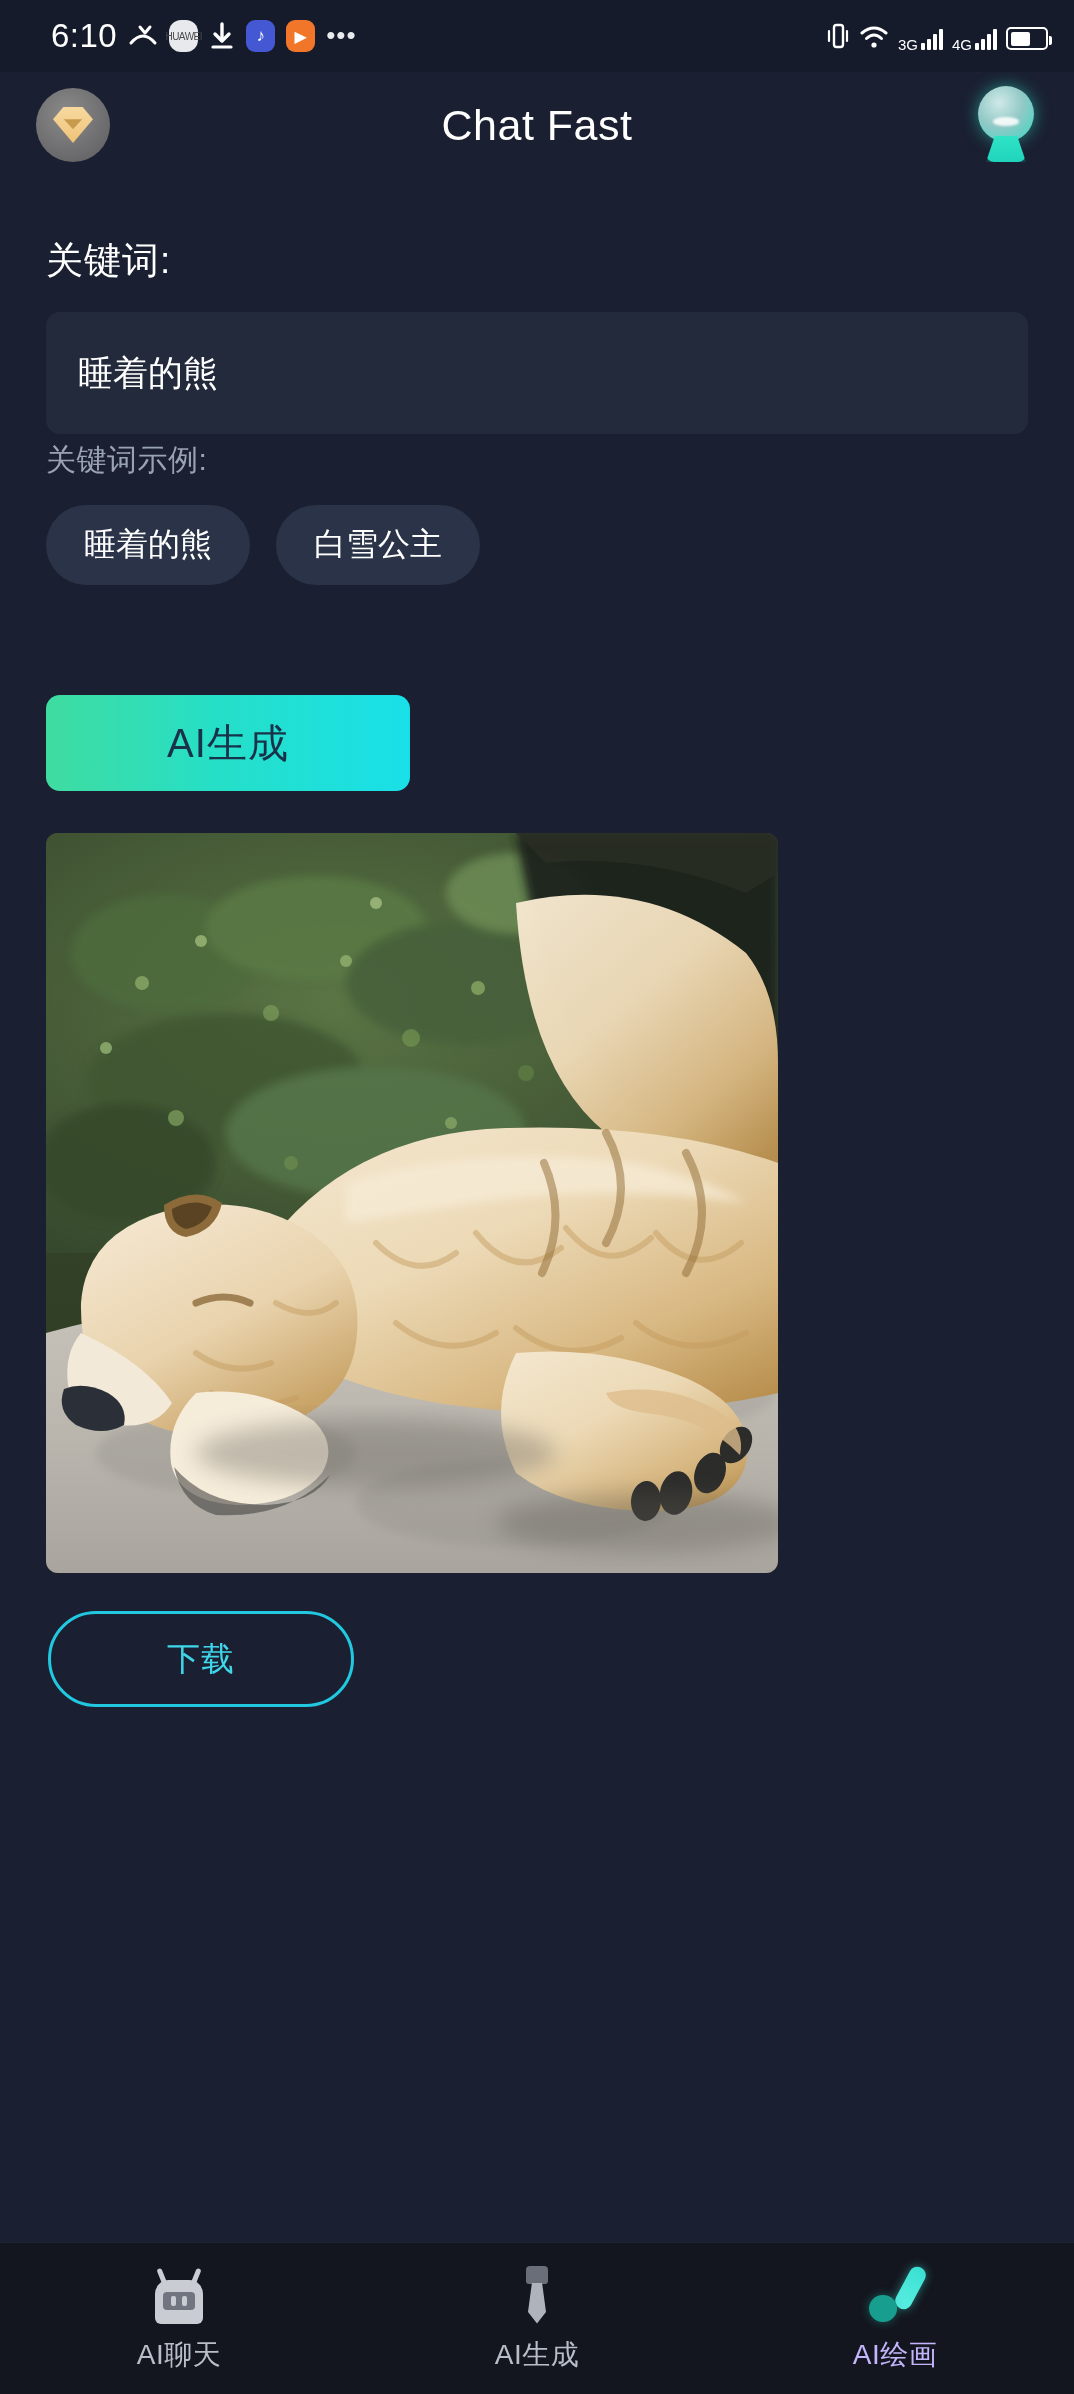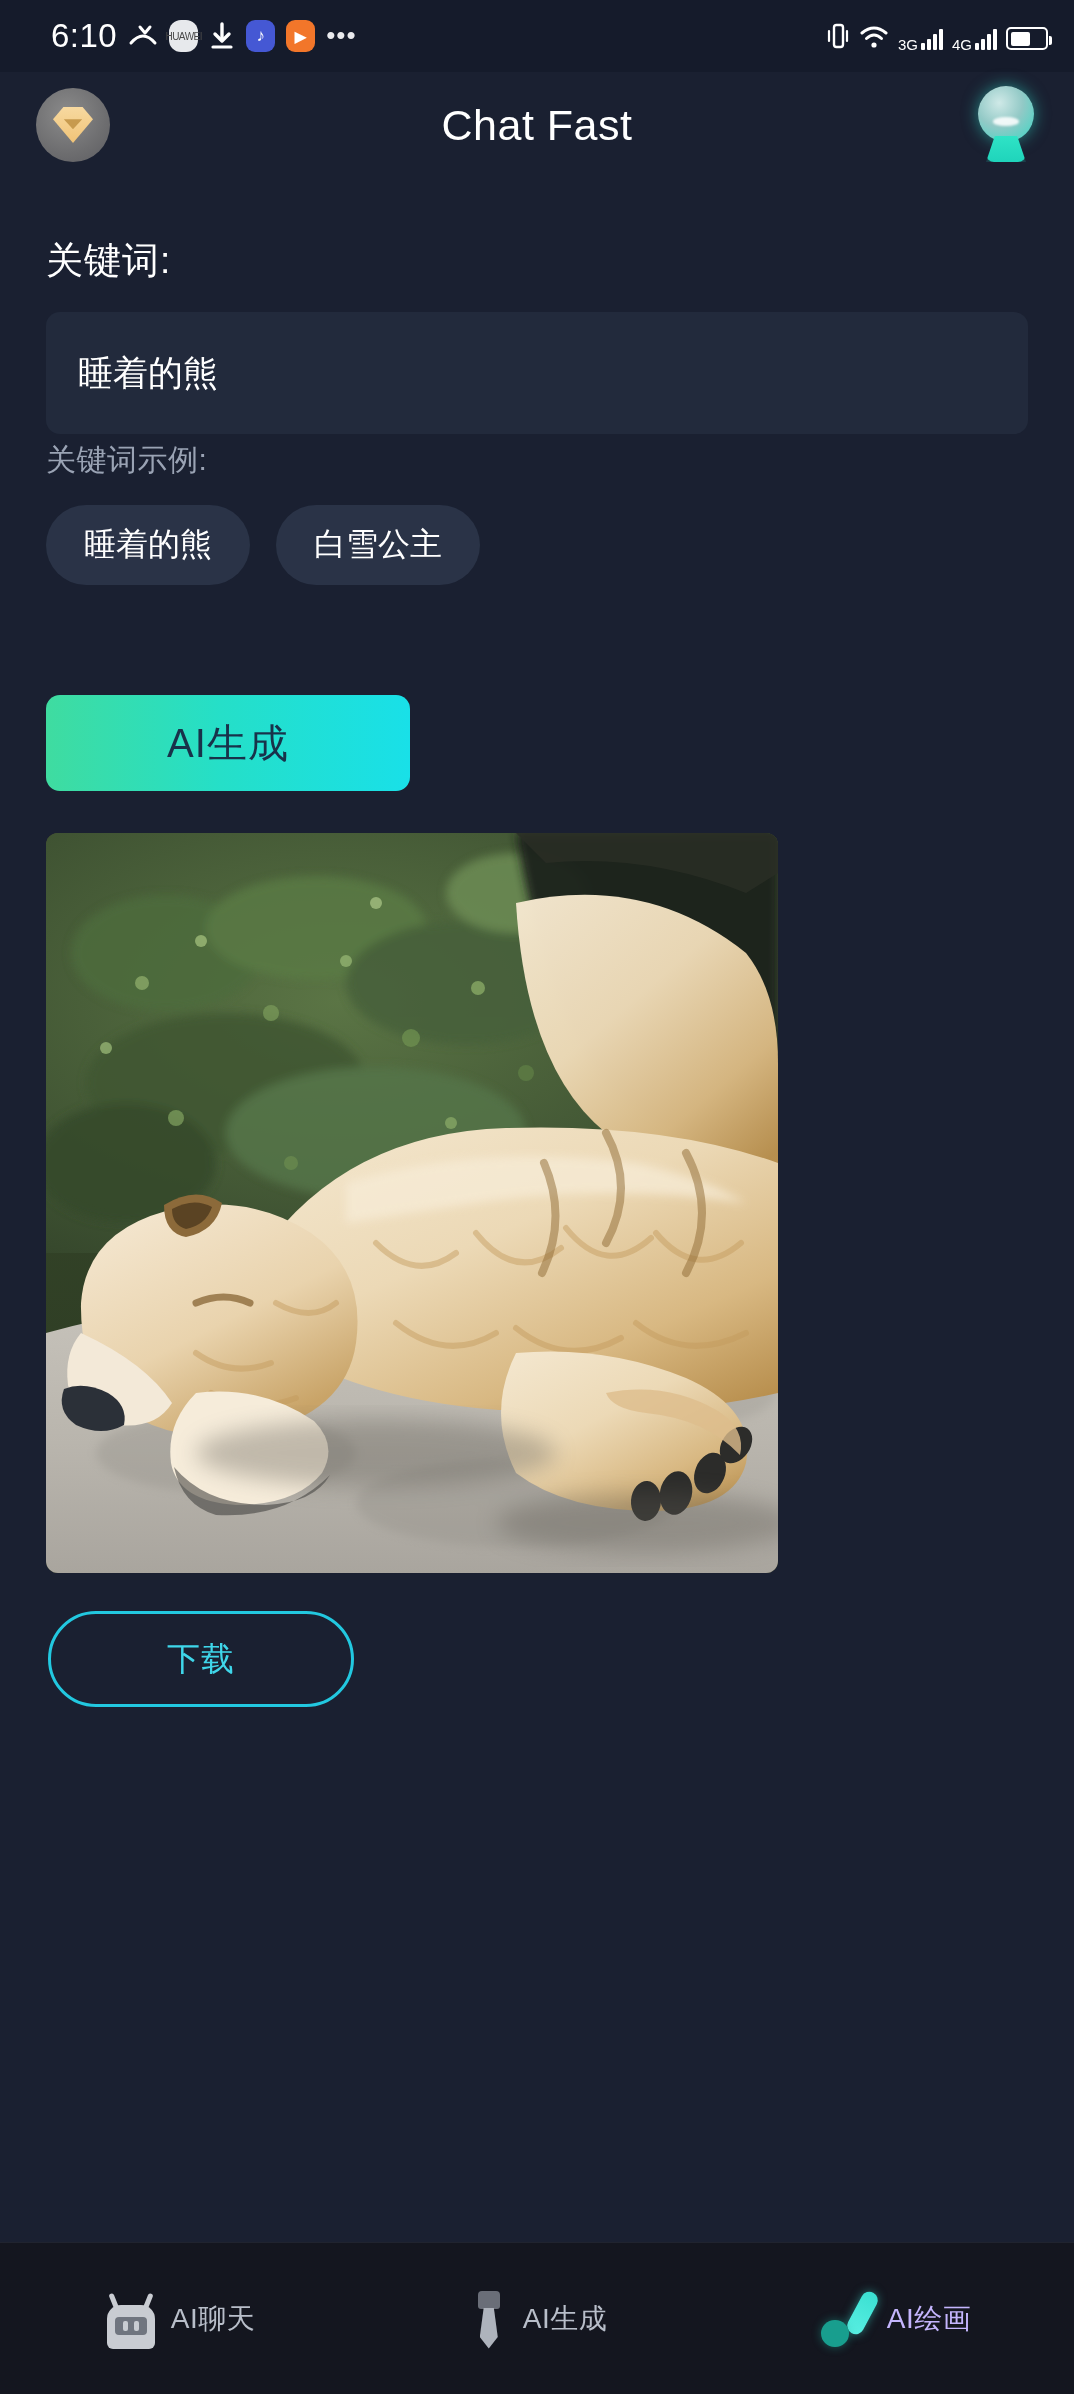"AI聊天" .nav-item { flex-direction: row -> column }
